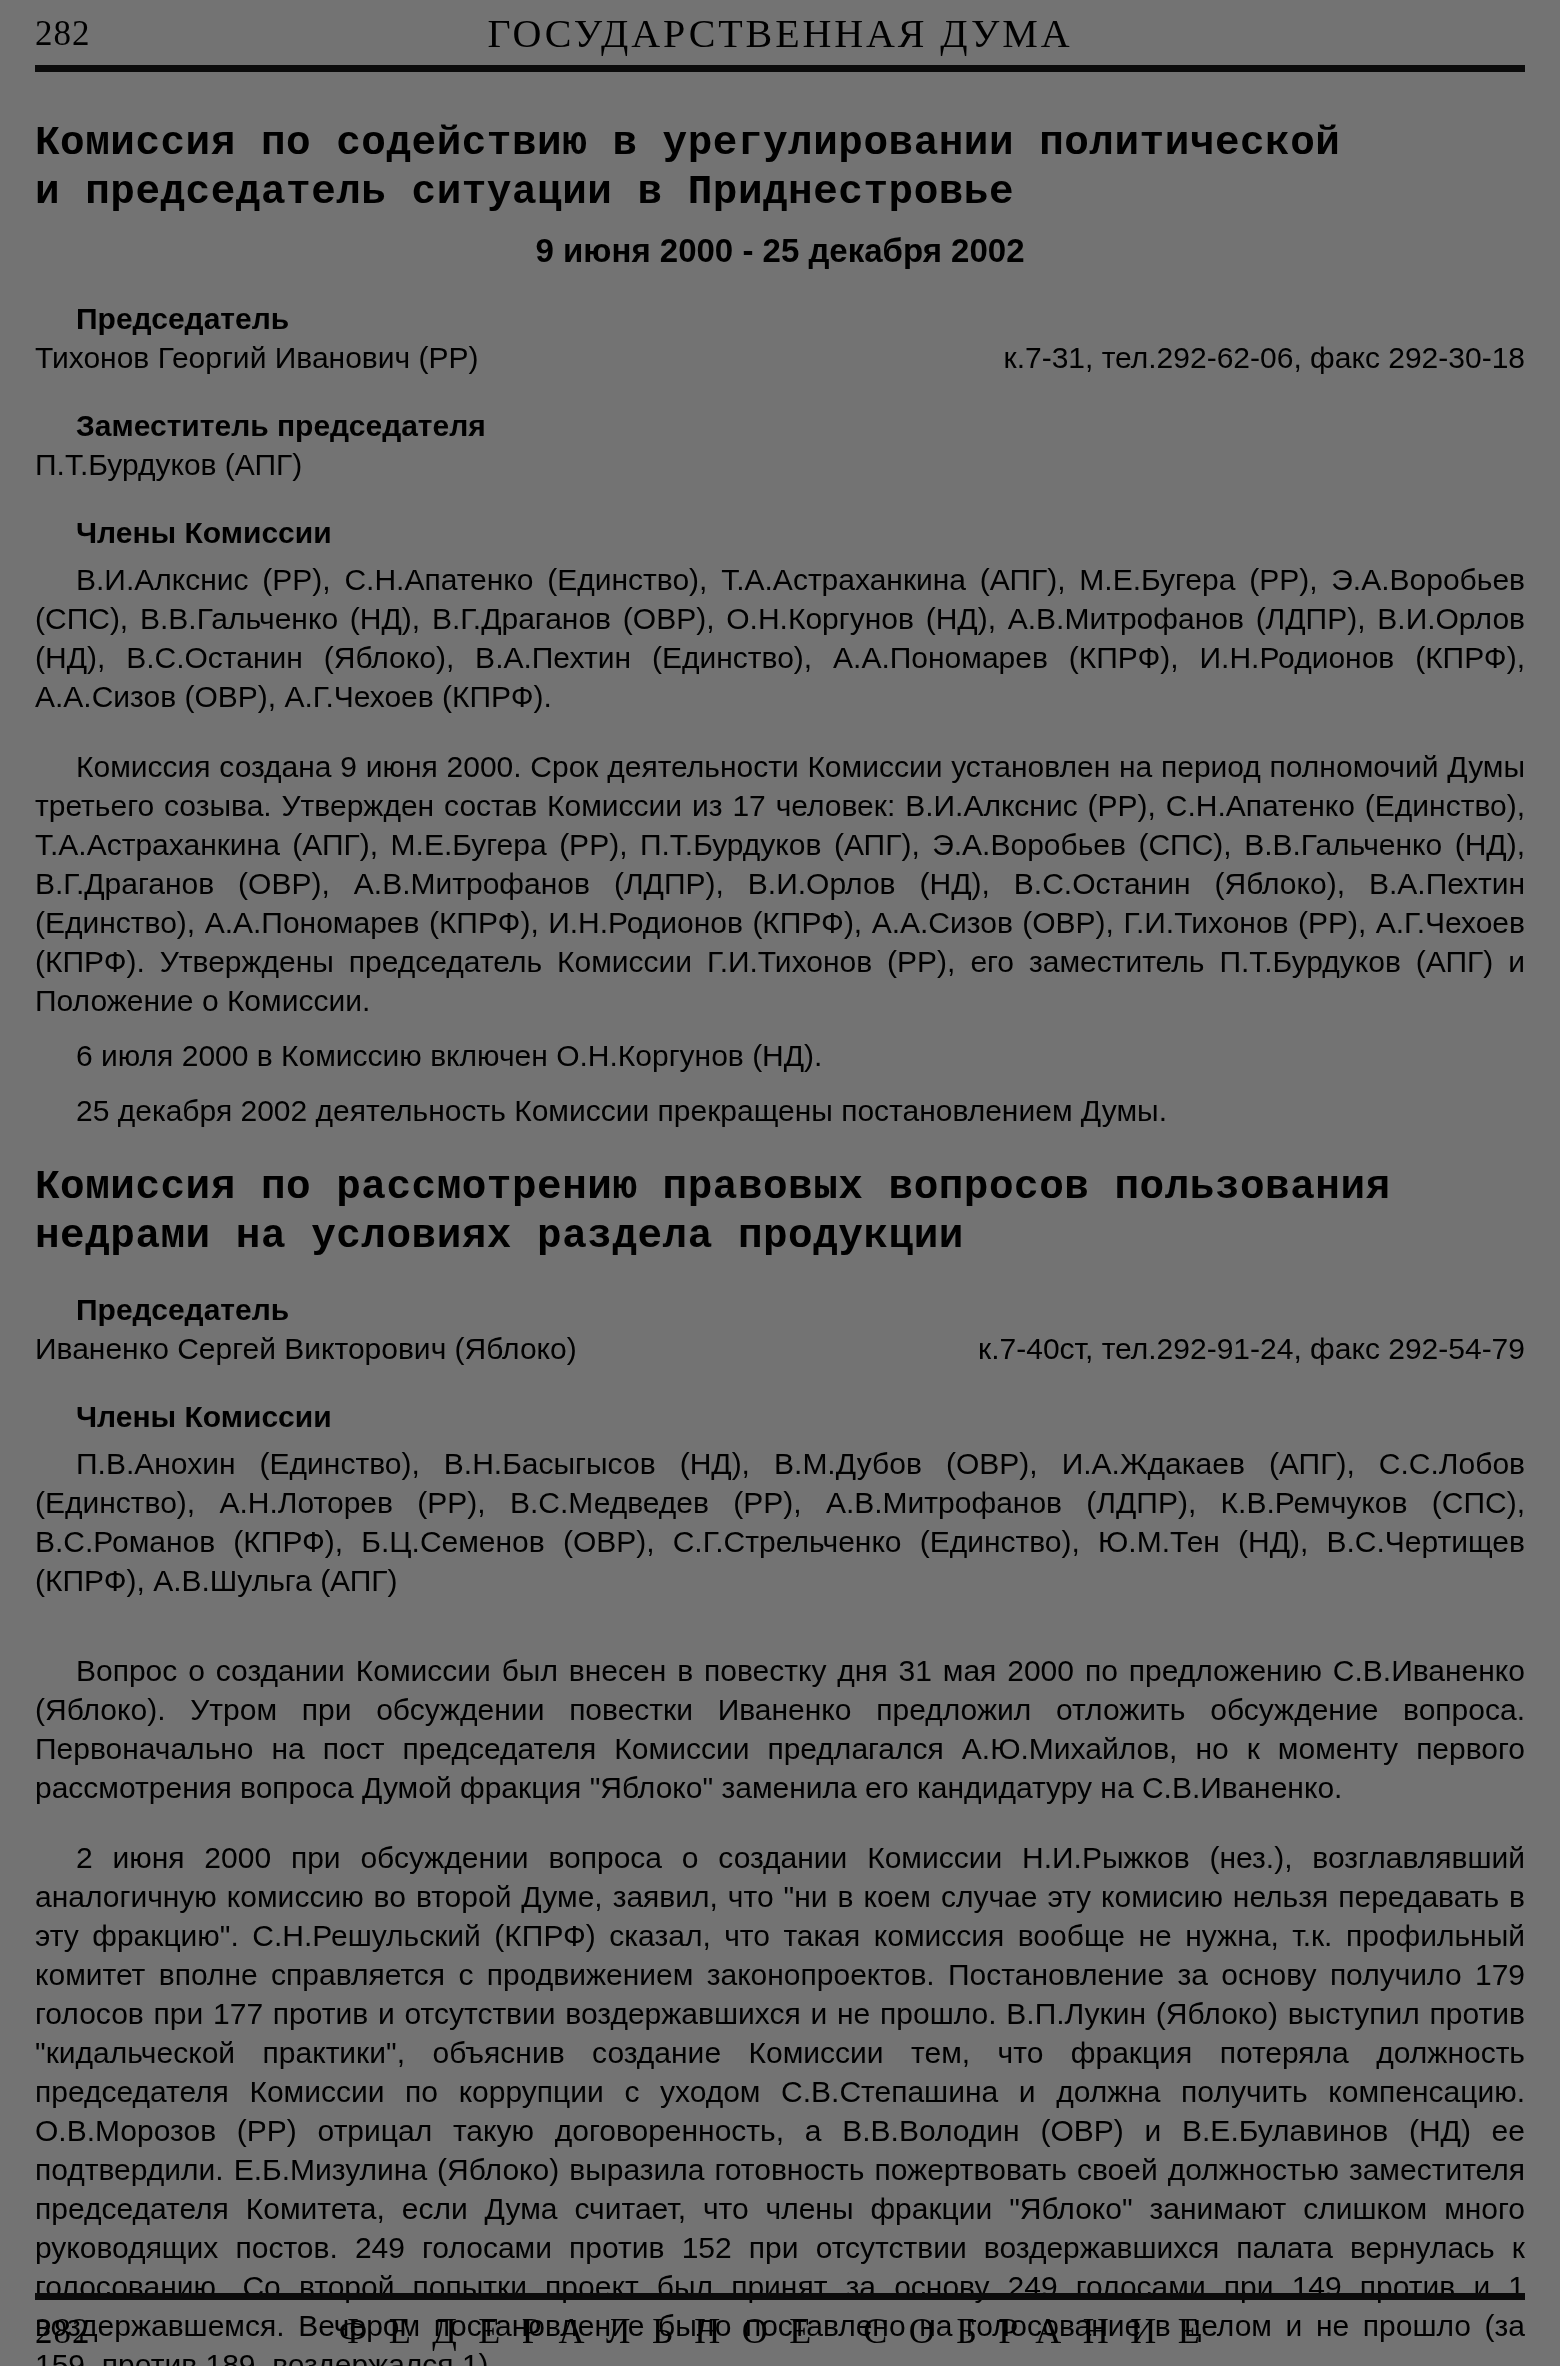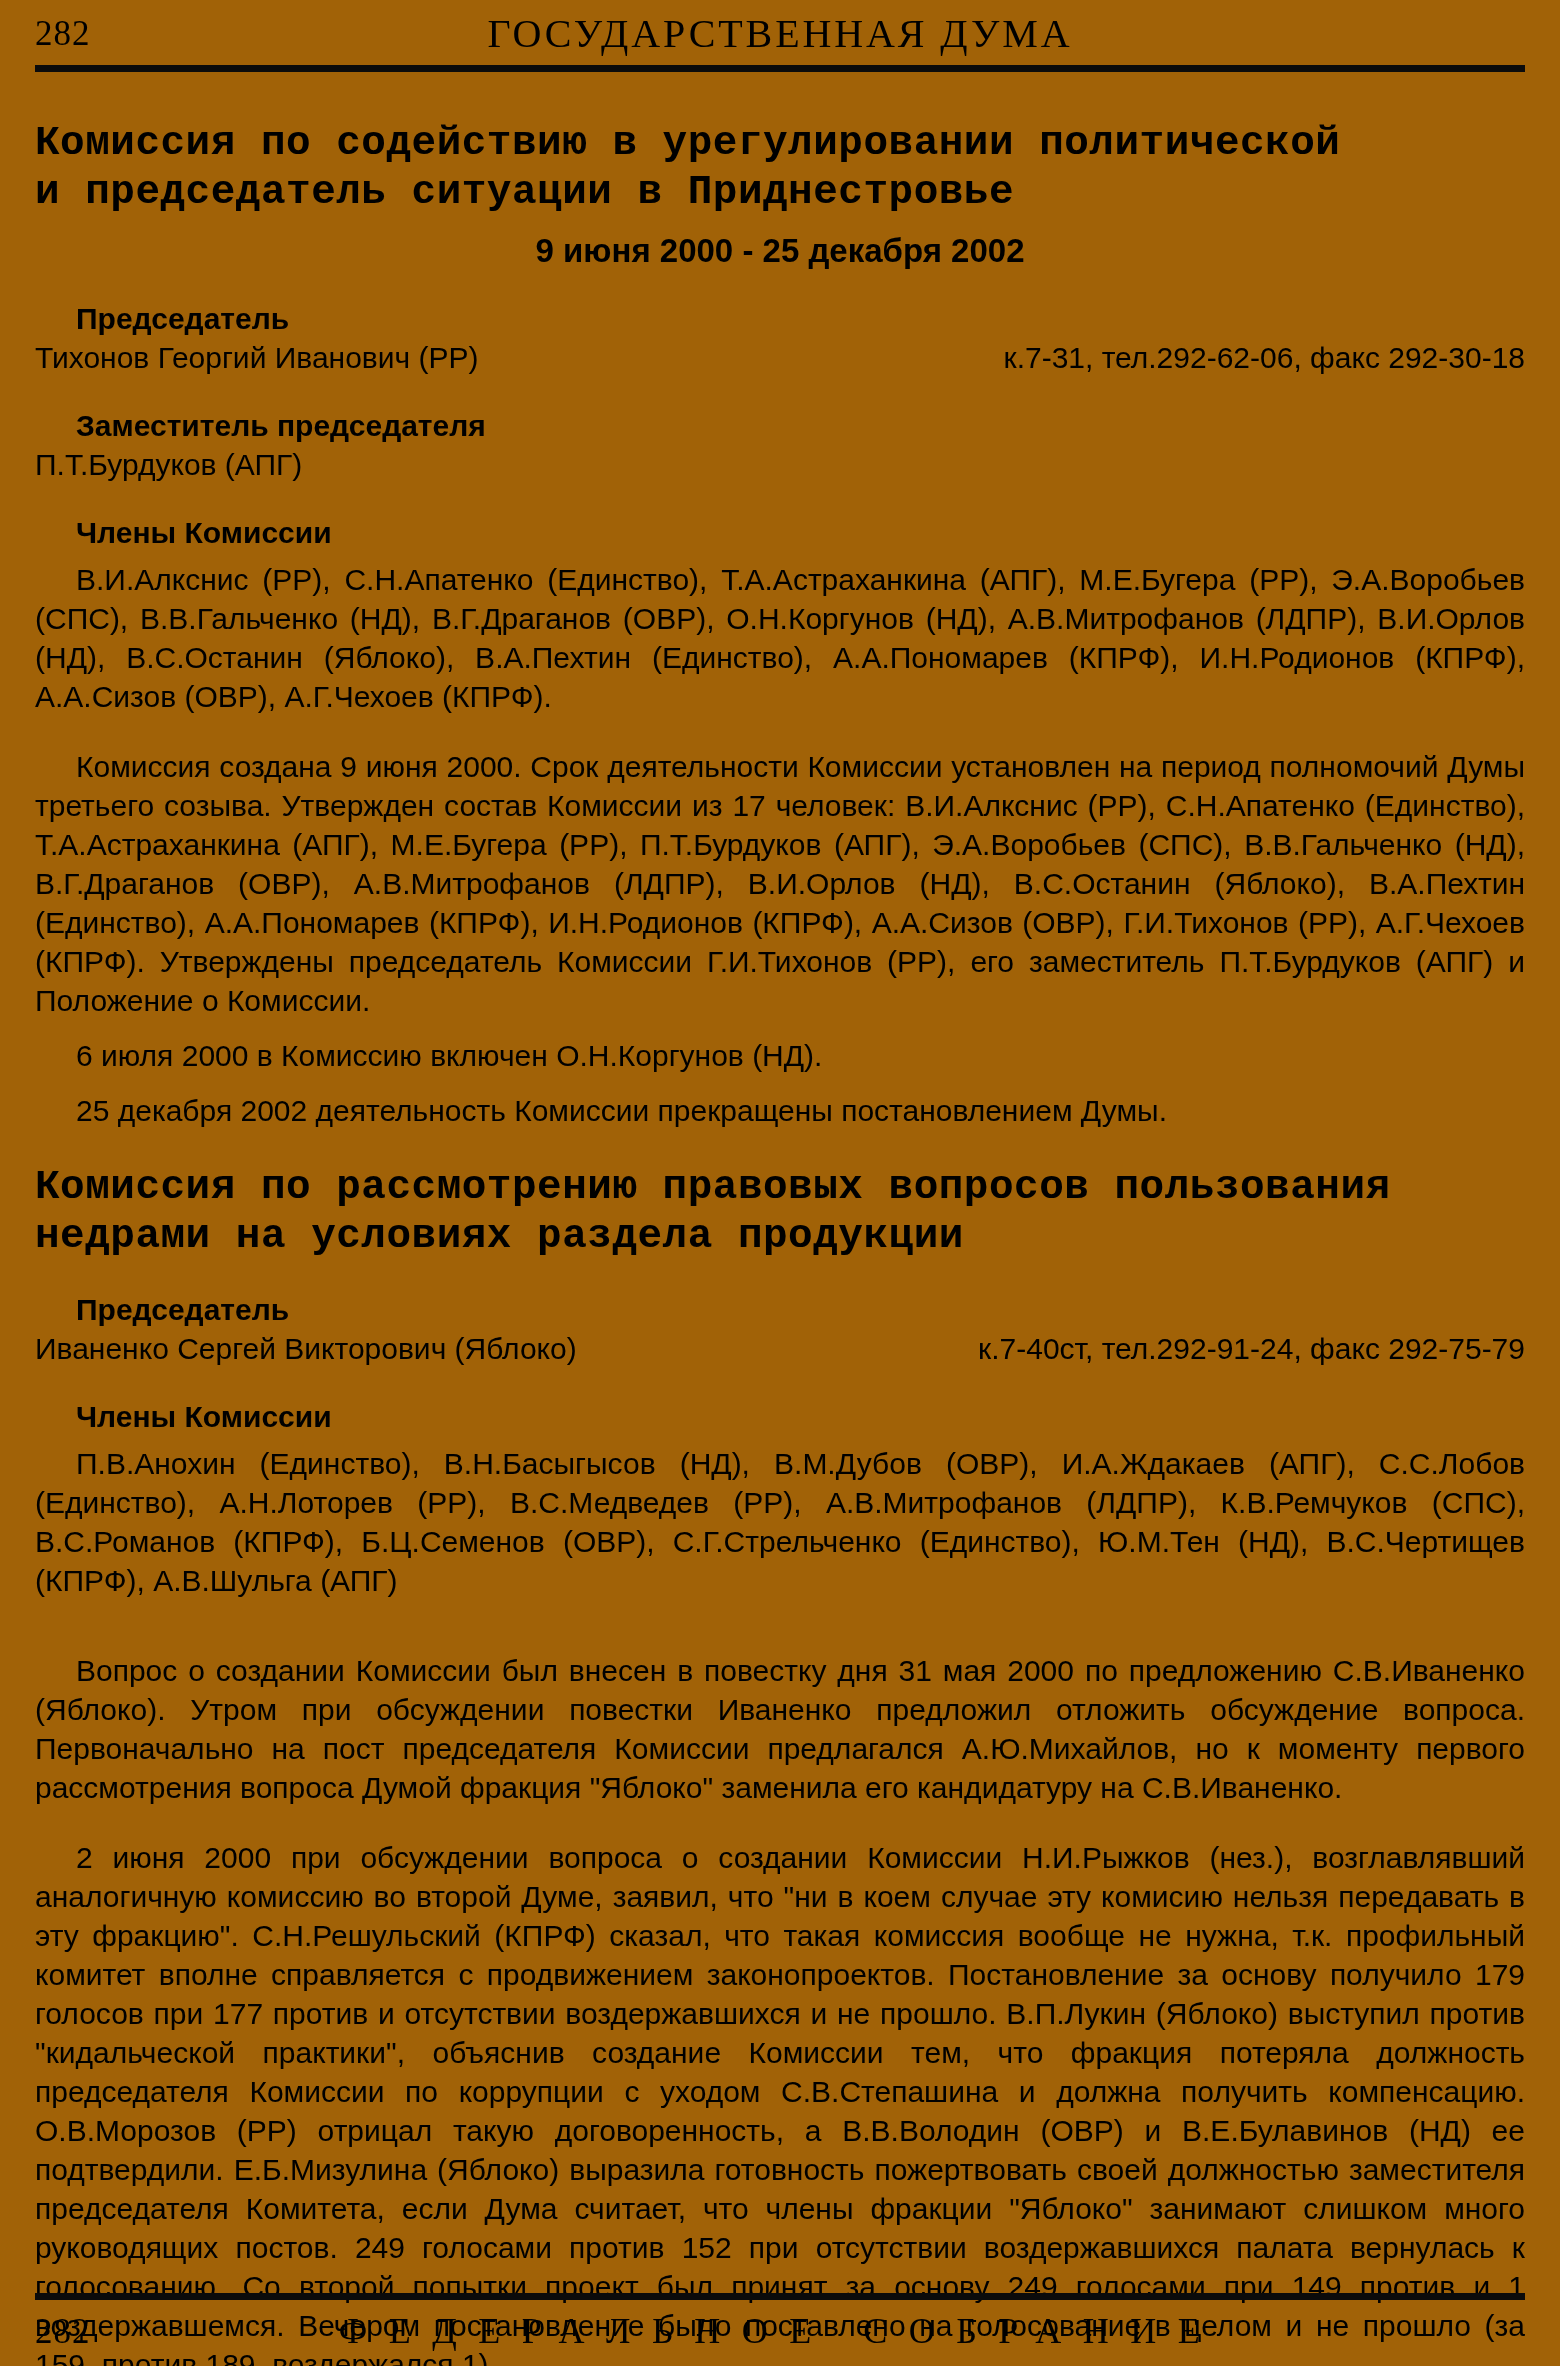"282" .page { background: #a16207 -> #737373 }
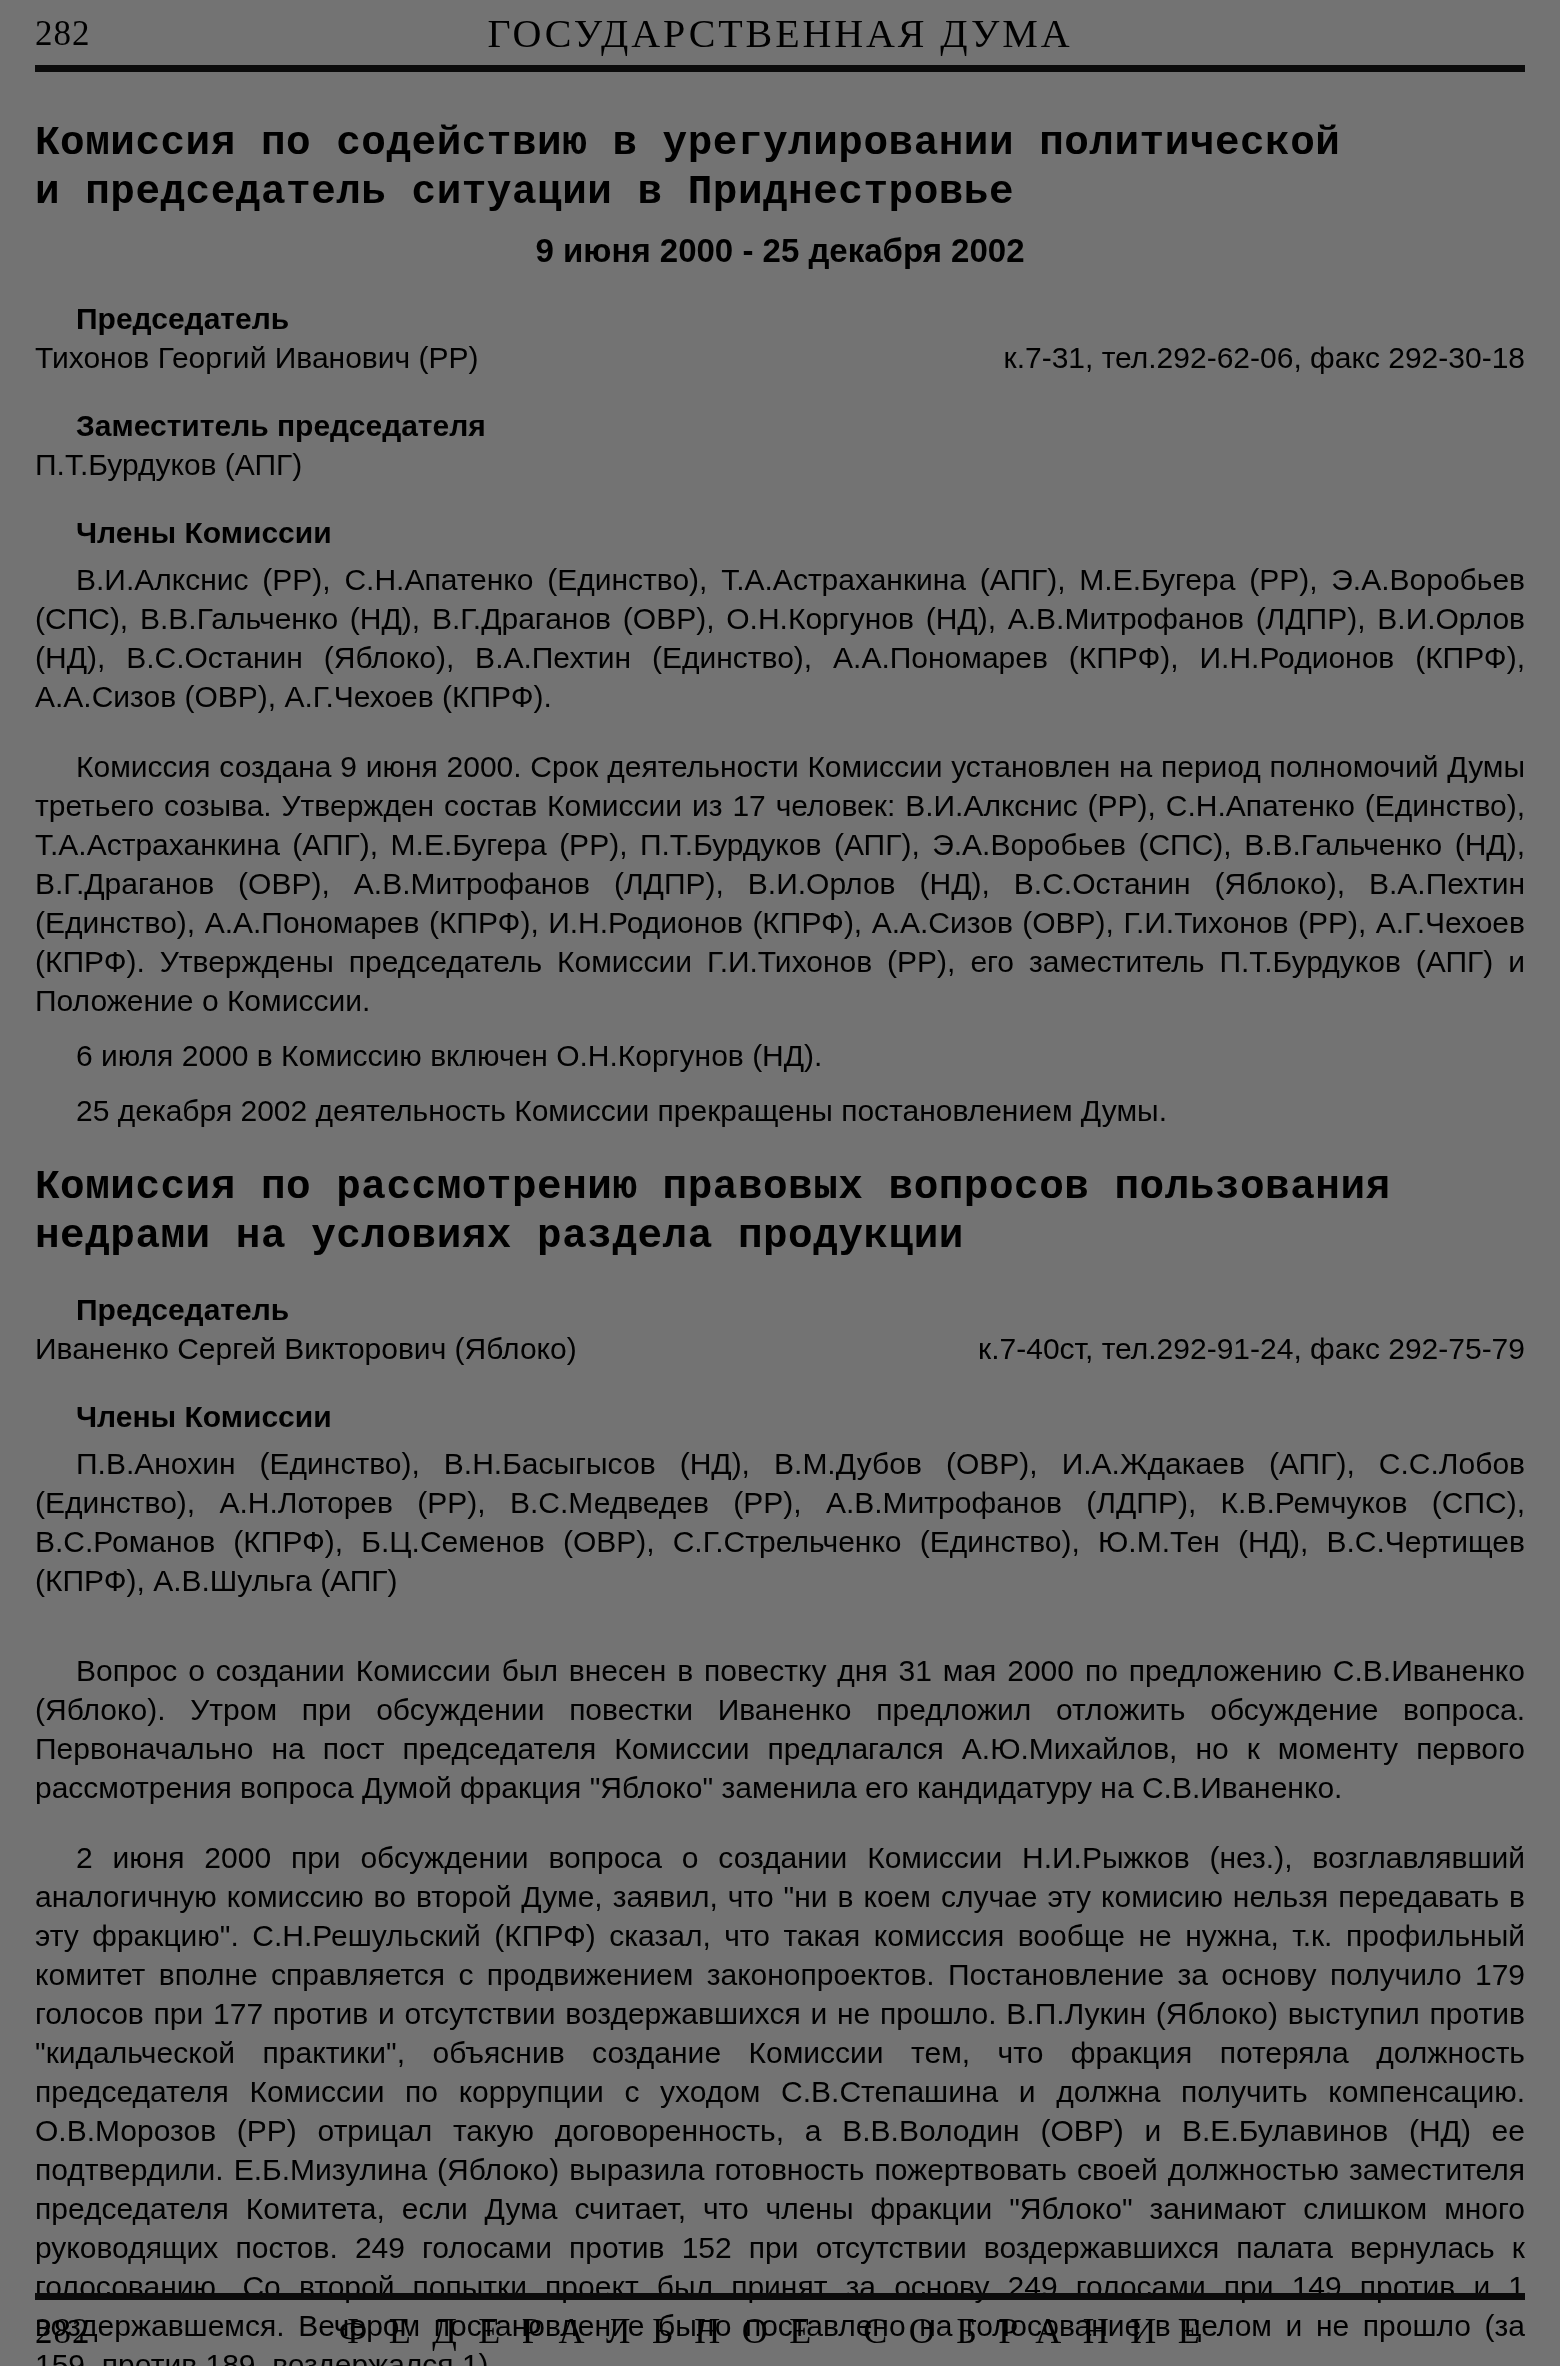"к.7-40ст, тел.292-91-24, факс 292-75-79" span.officer-contact { text: 292-75-79 -> 292-54-79 }
